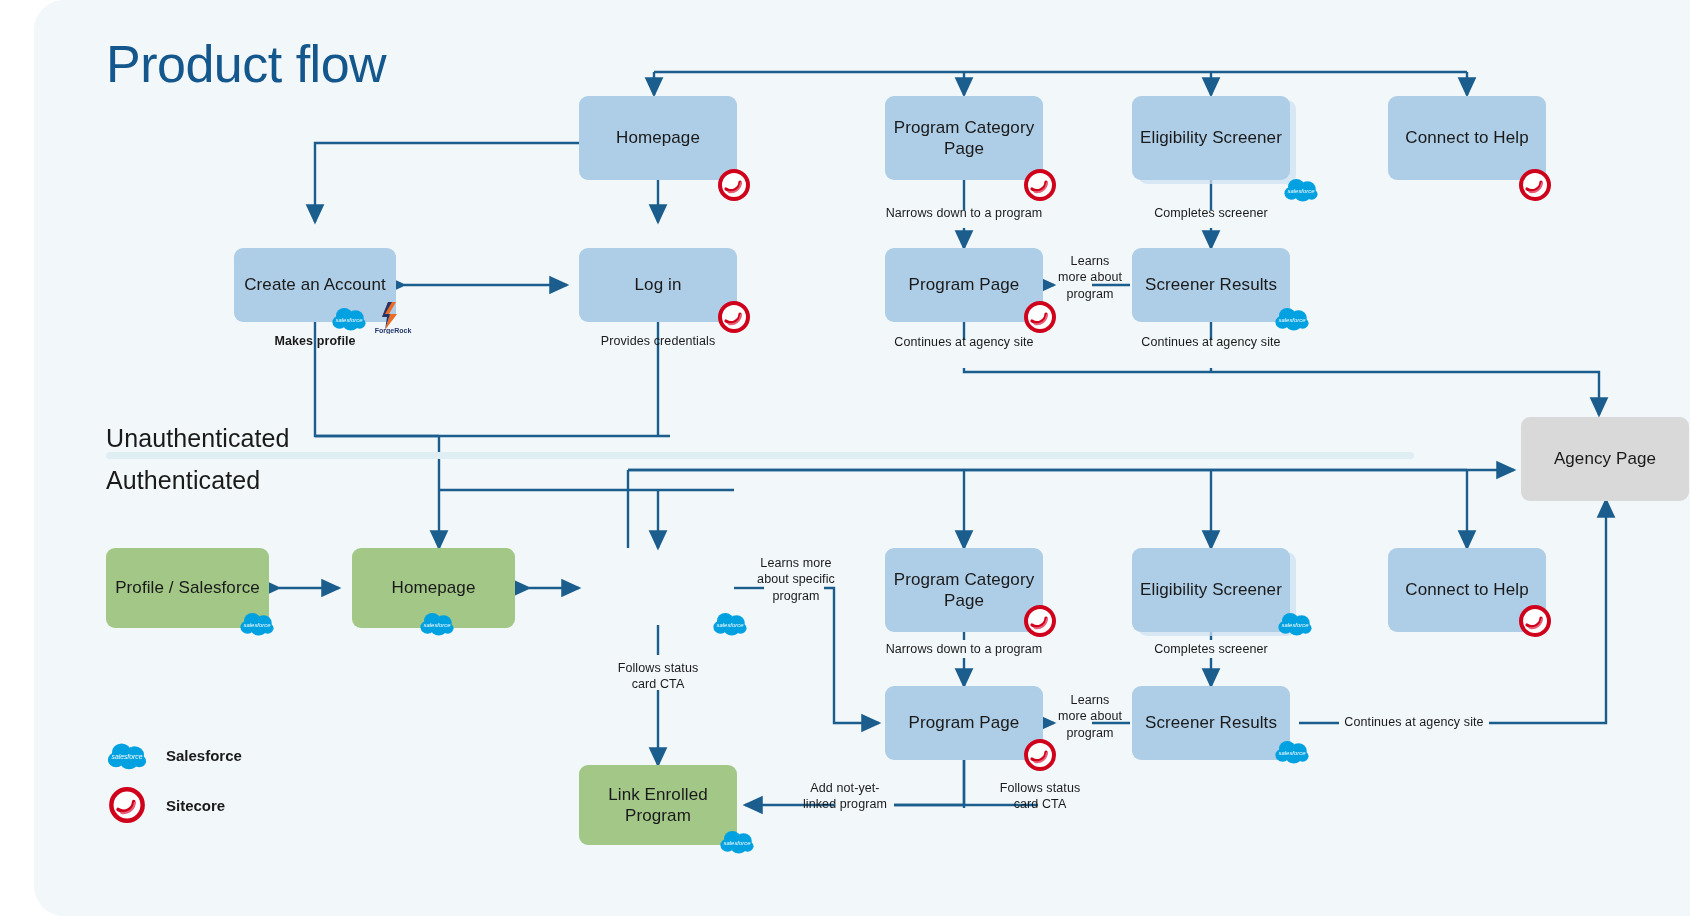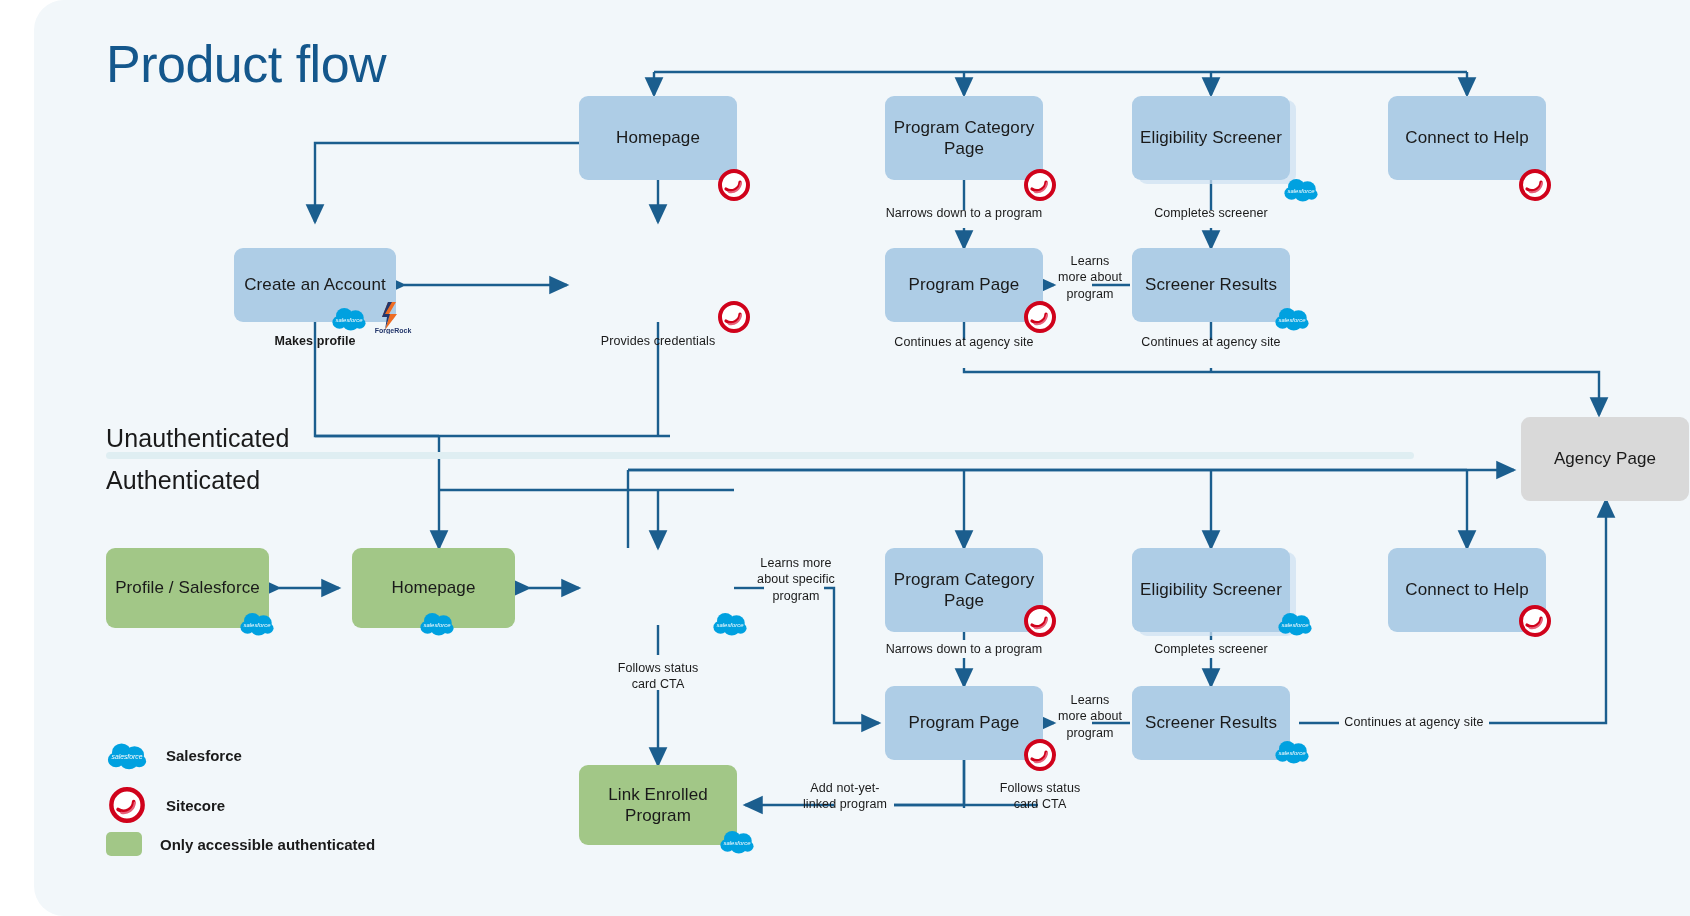"Log in" div.node { html: none -> <div> <span>Log in</span> </div> }
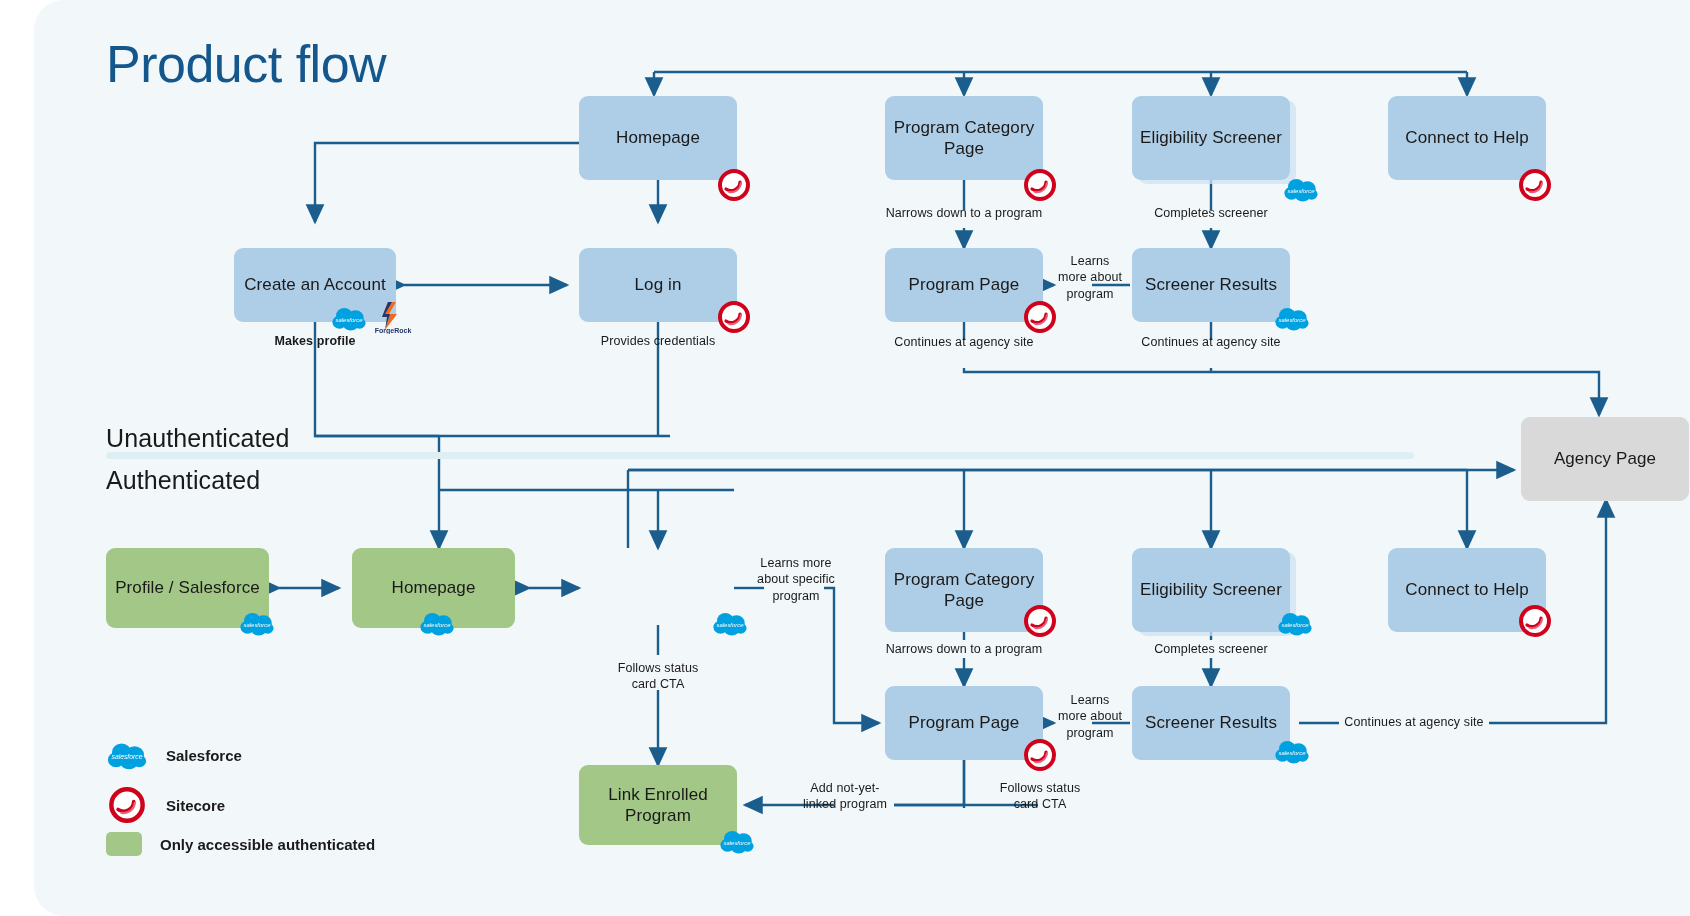"Only accessible authenticated" div.legend-item { html: <div> <span></span> <span>Only accessible authenticated</span> </div> -> none }
